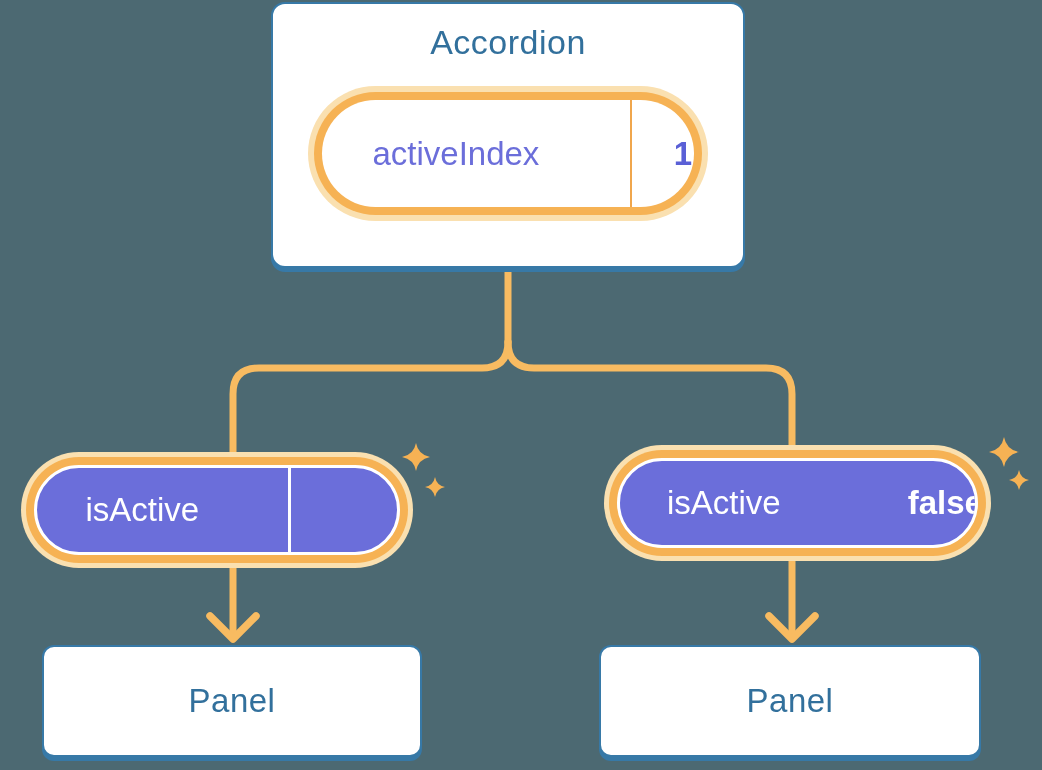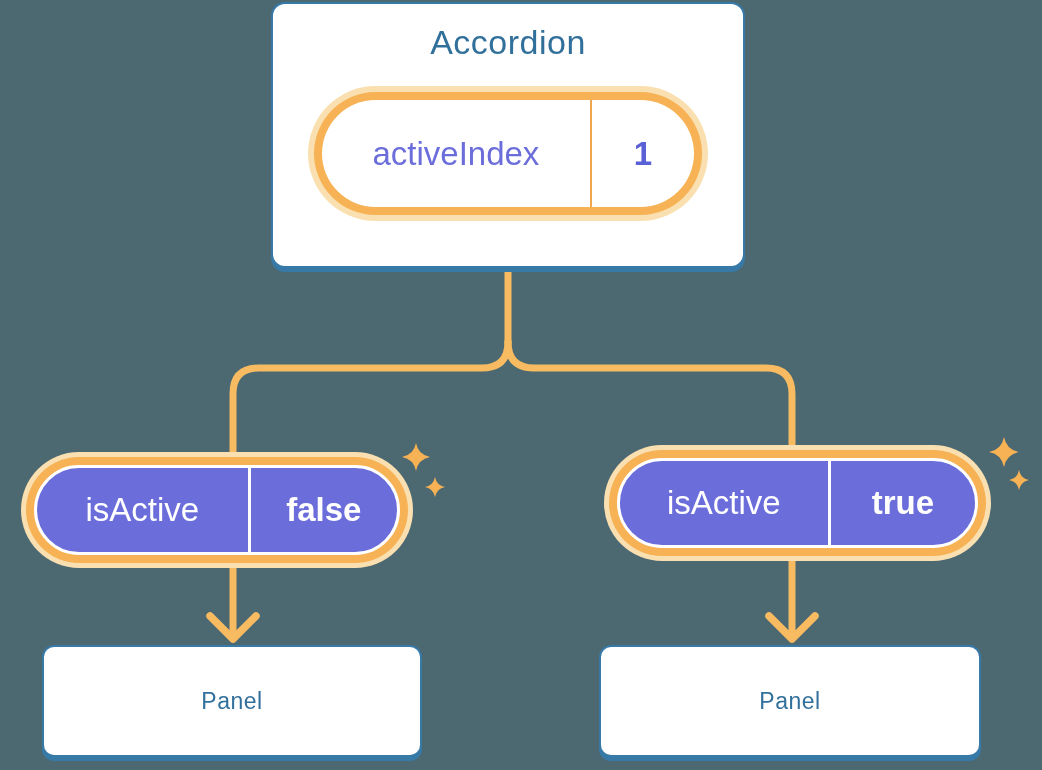"activeIndex" .pill-body { gap: none -> 40px }
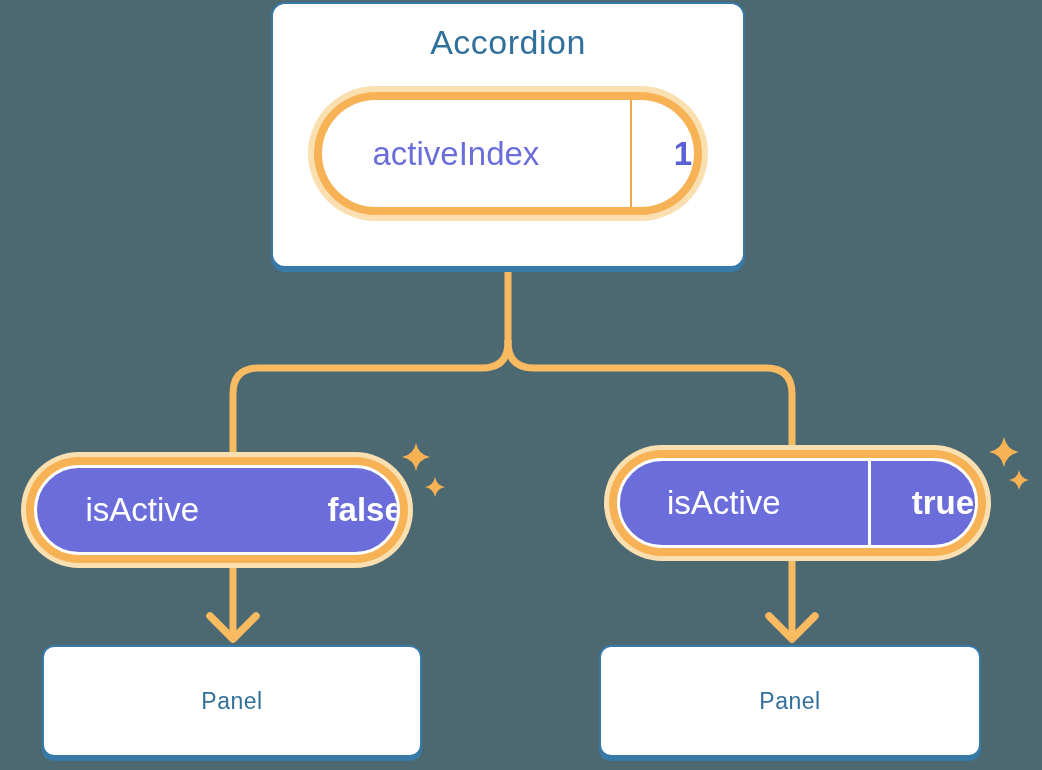"false" span.cell { html: <span>false</span> -> none }
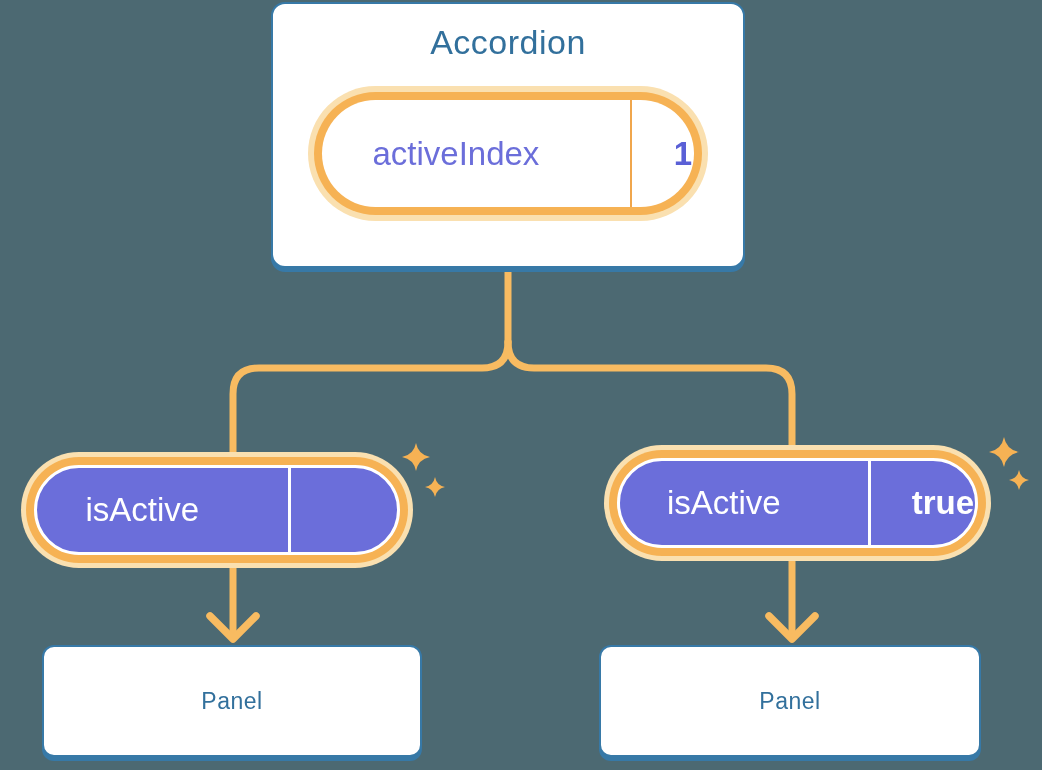"true" span.cell { text: true -> false }
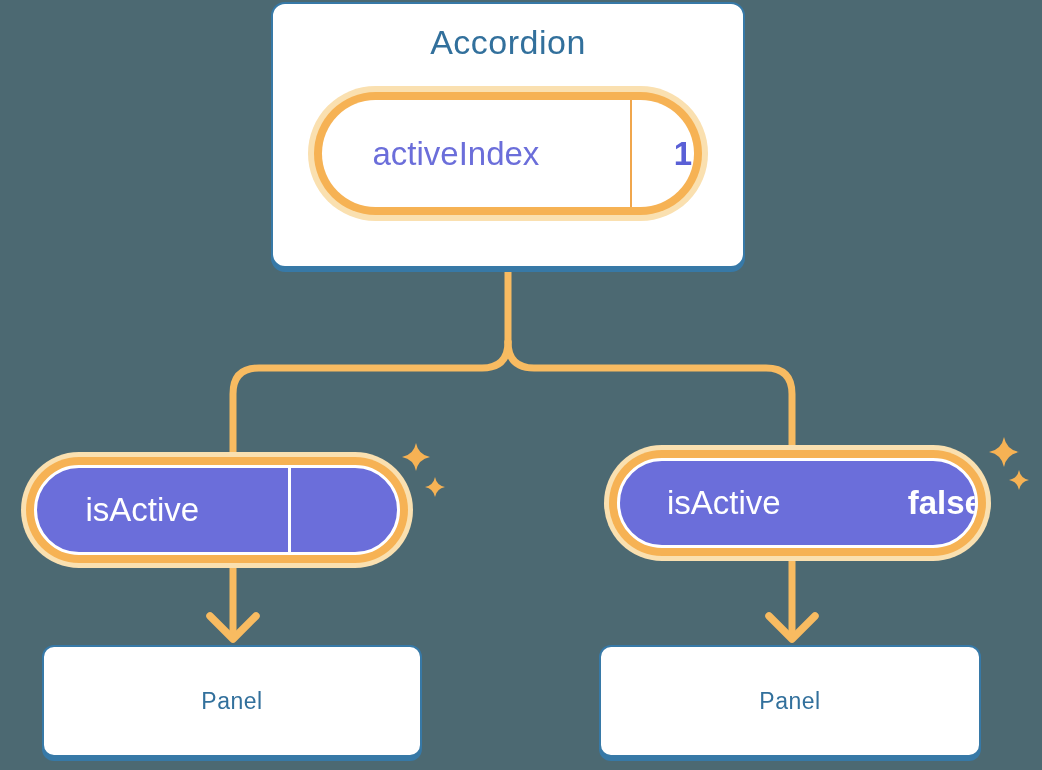"Panel" .panel-title { font-size: 23px -> 33px }
